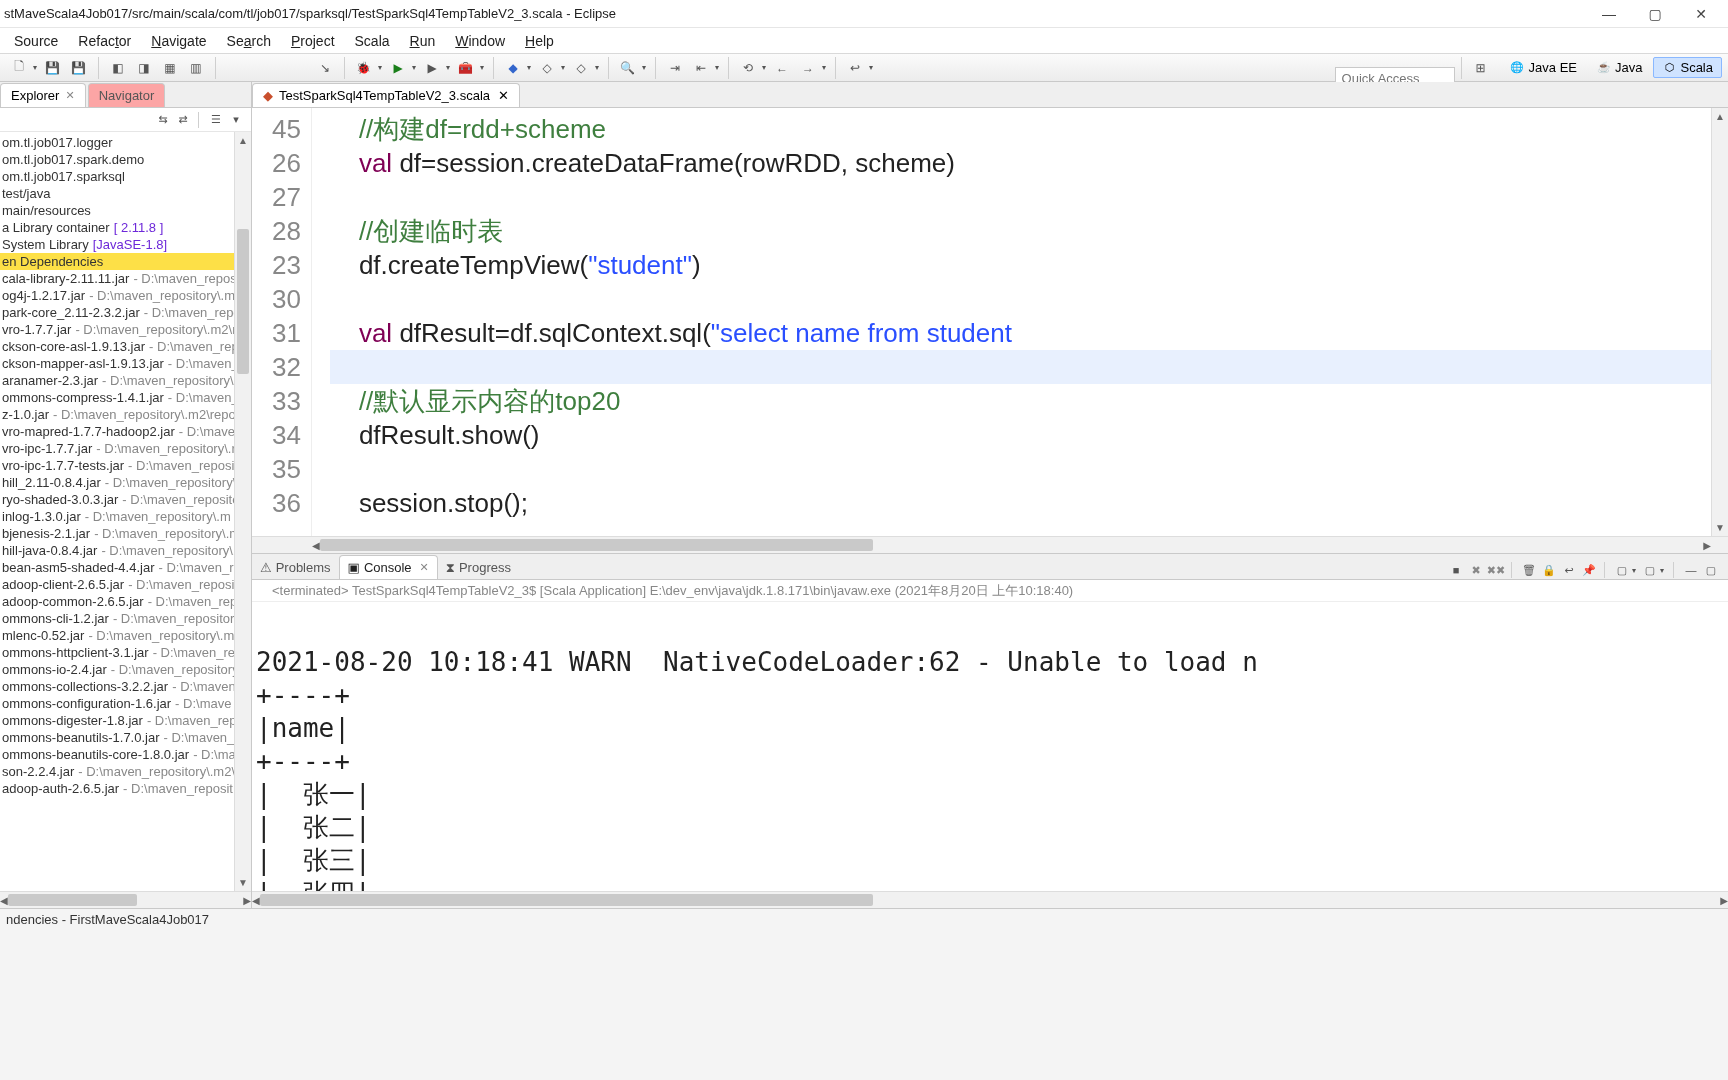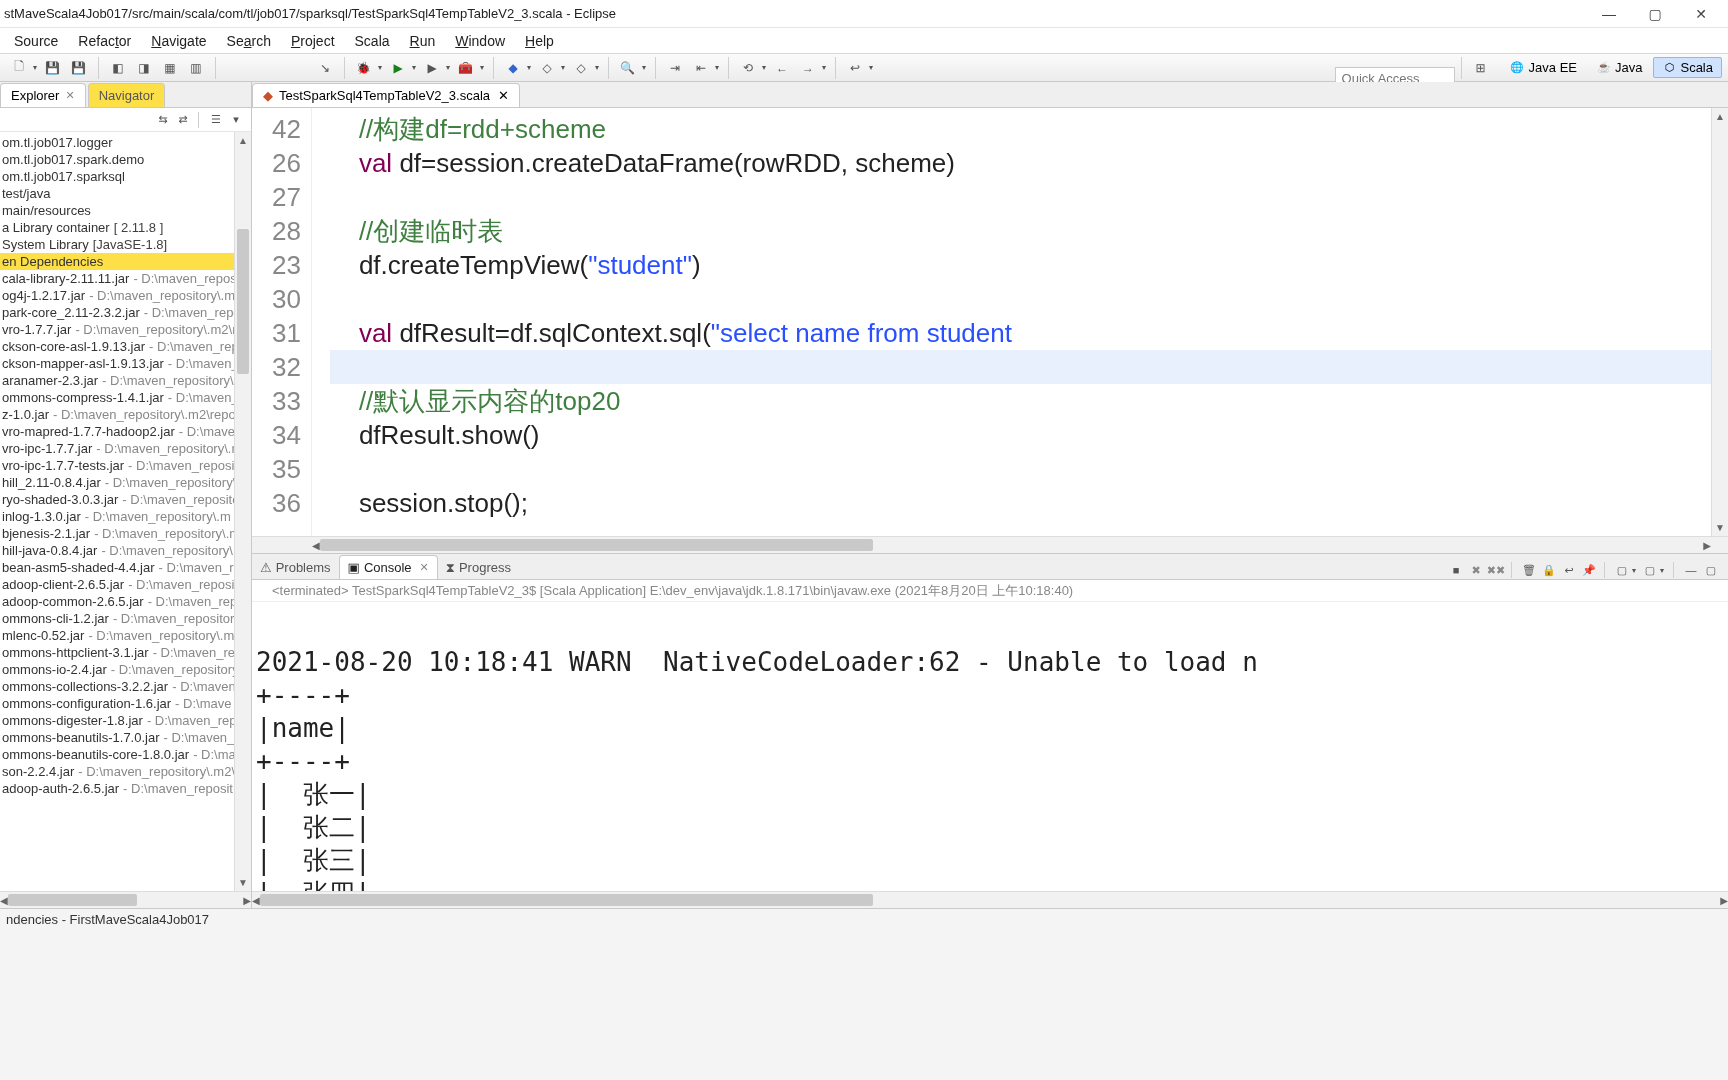"Navigator" .view-tab.inactive { background: #fde047 -> #fca5a5 }
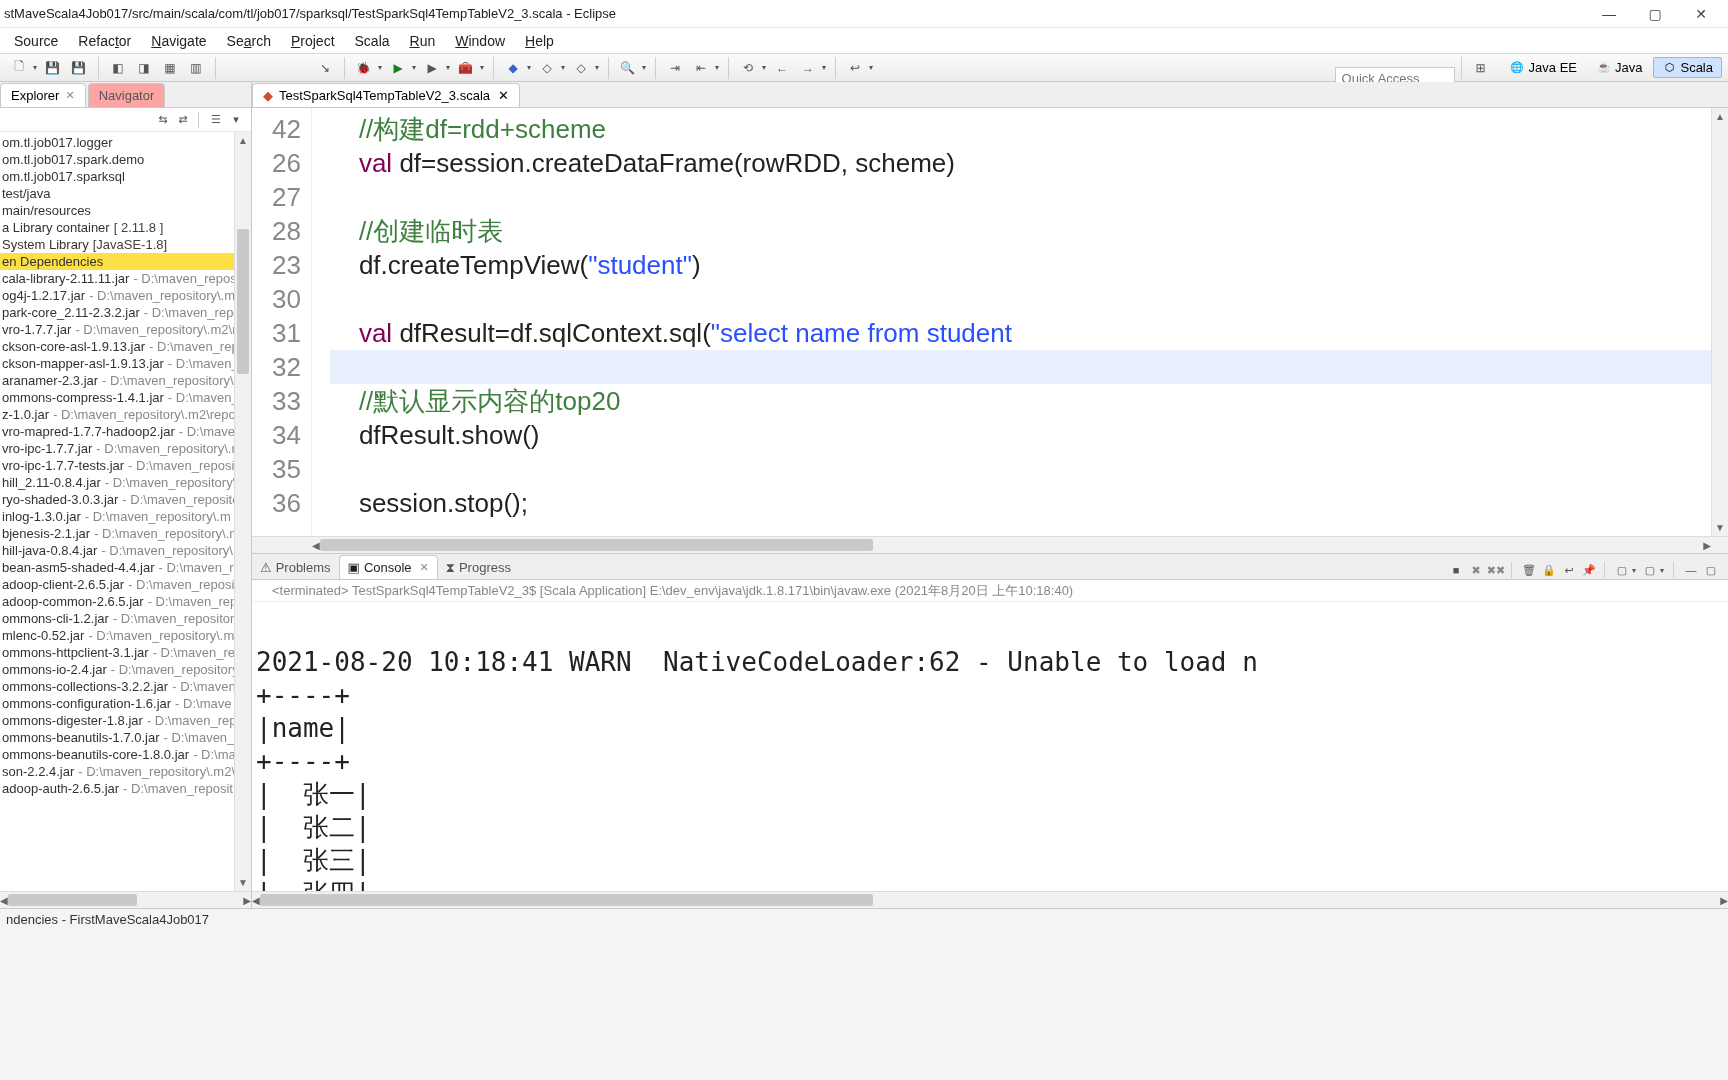"42" div { text: 42 -> 45 }
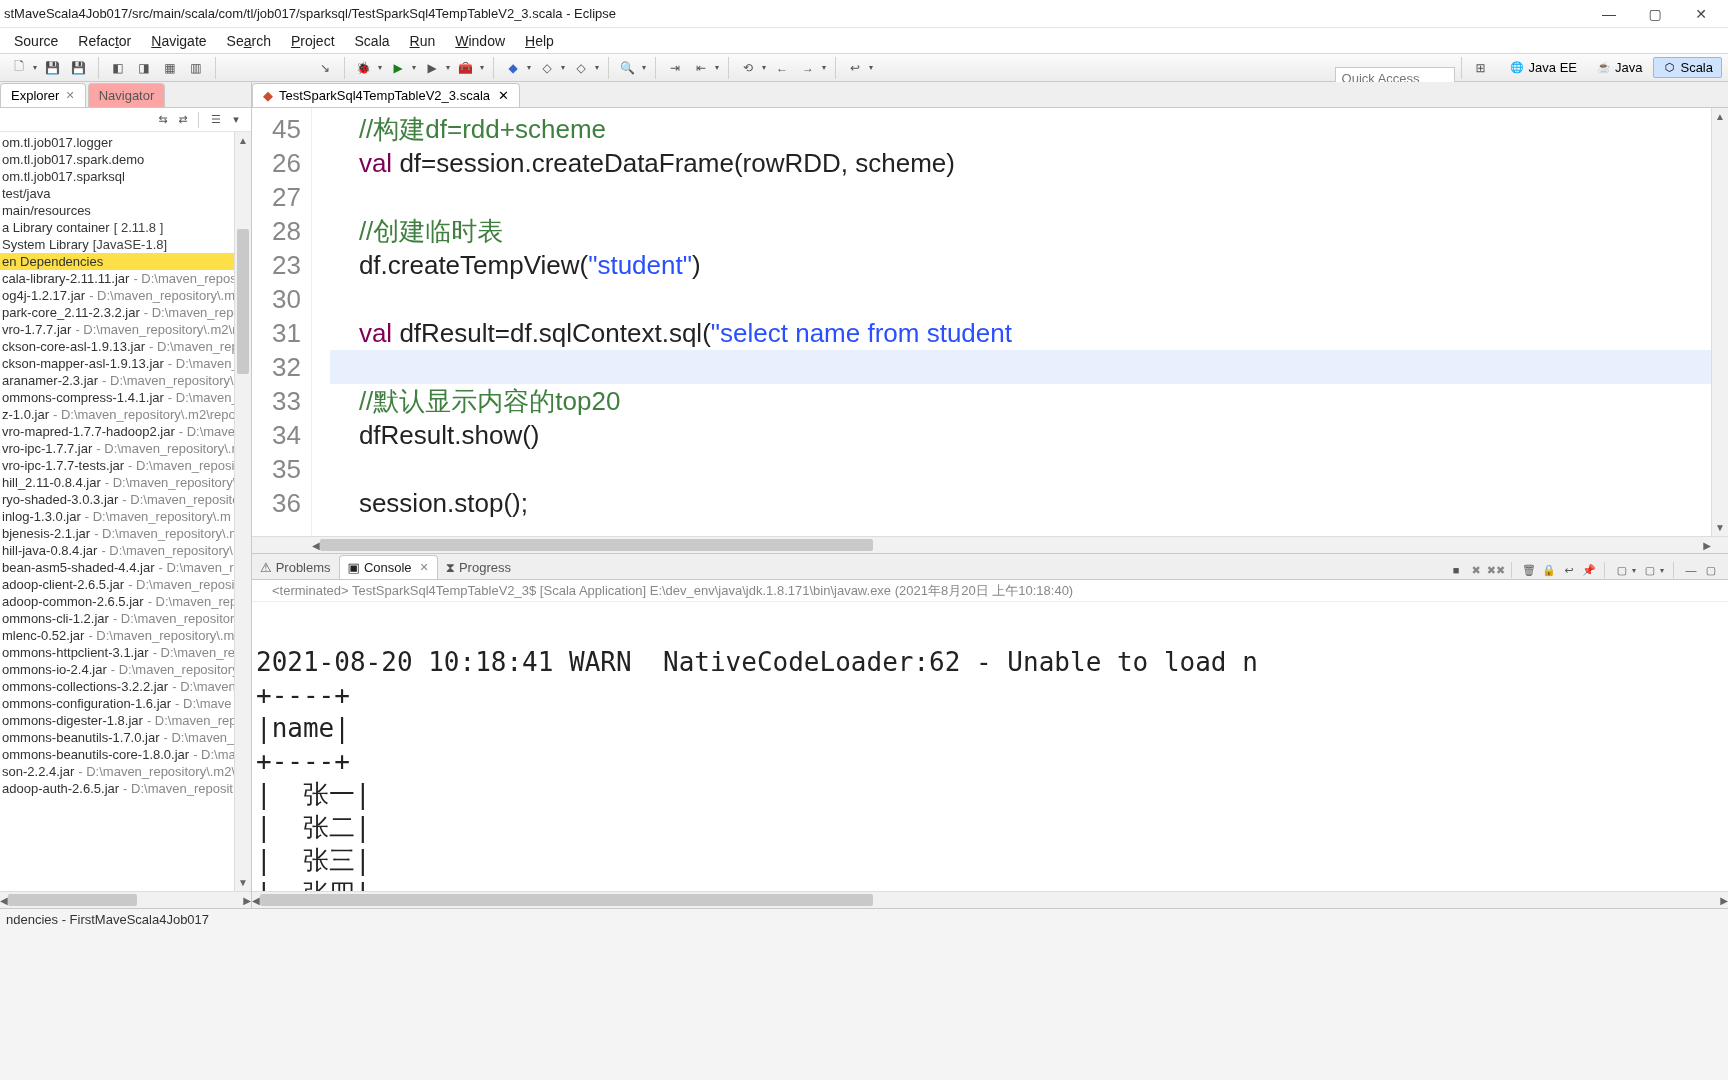"[ 2.11.8 ]" .tree-item .vers { color: #404040 -> #6d28d9 }
